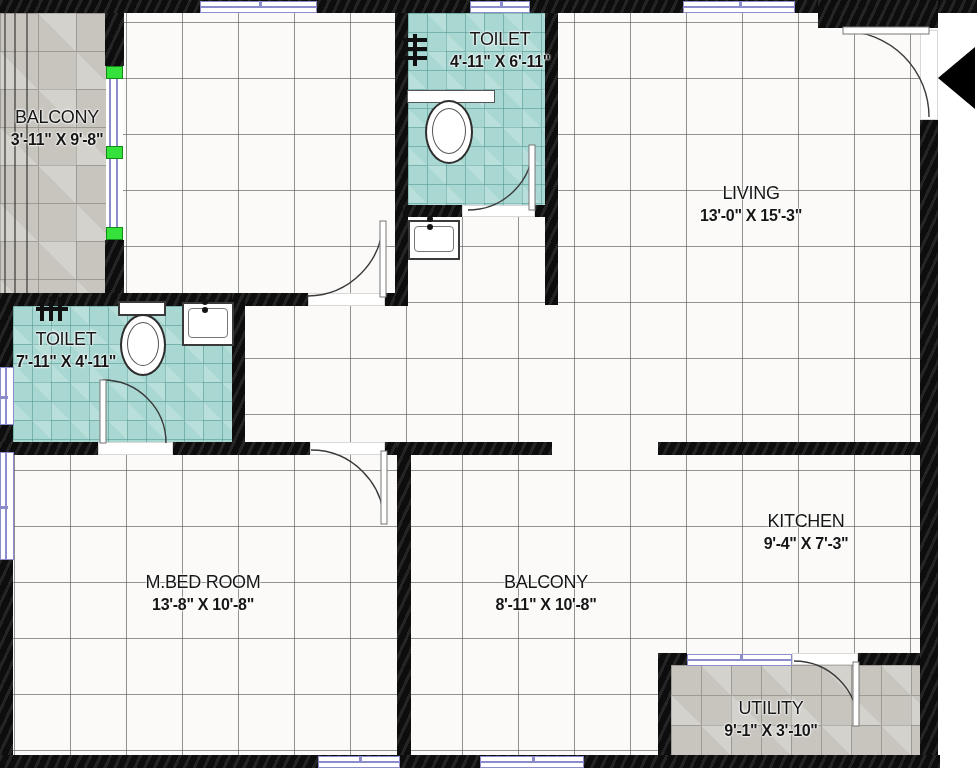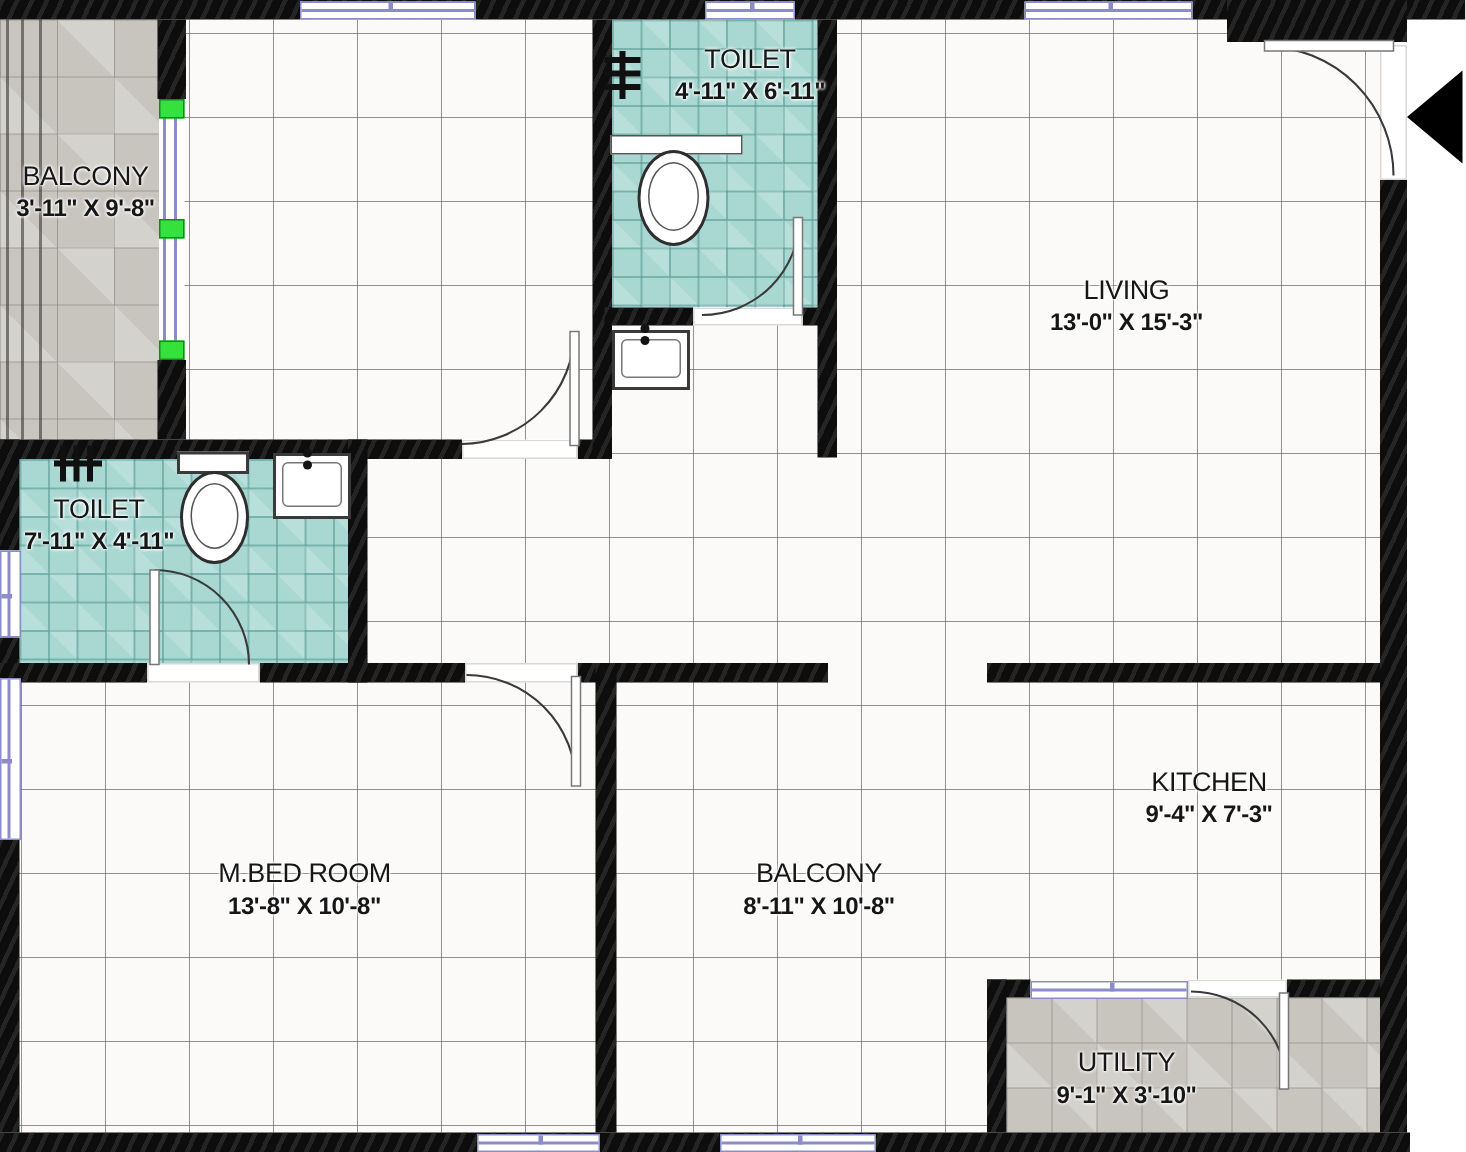"UTILITY" div.room-label { left: 656px -> 676px }
